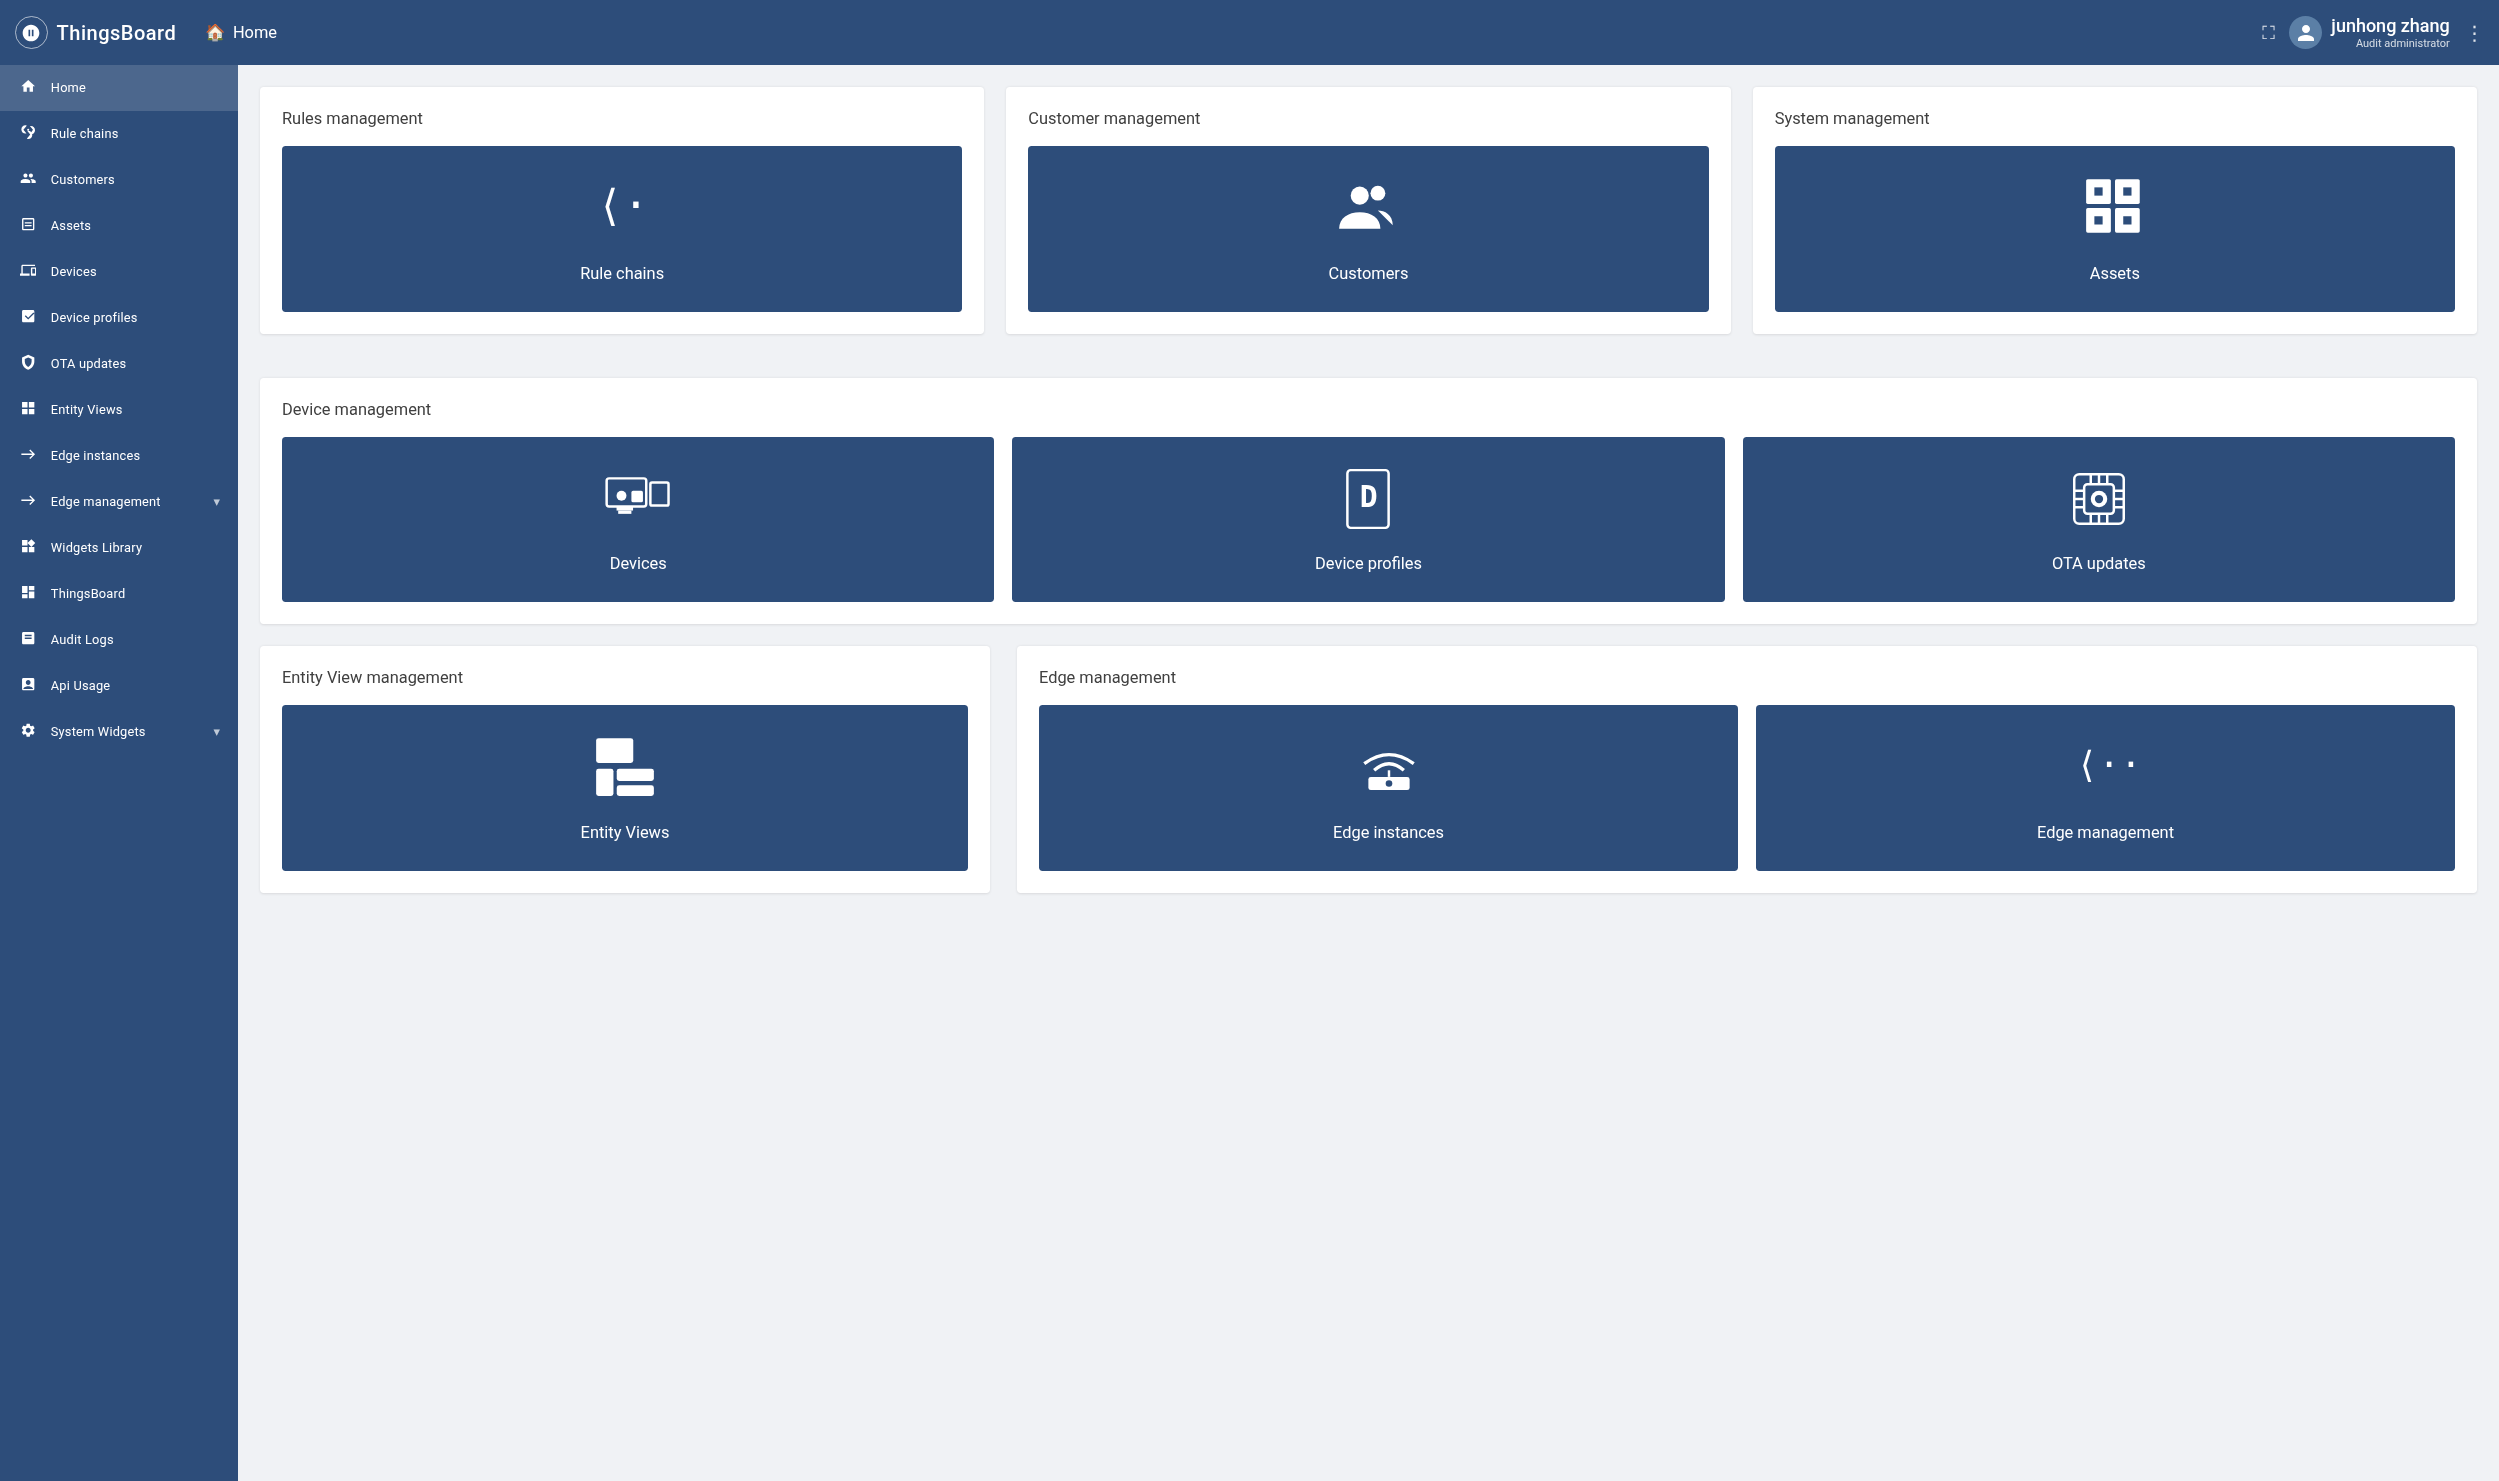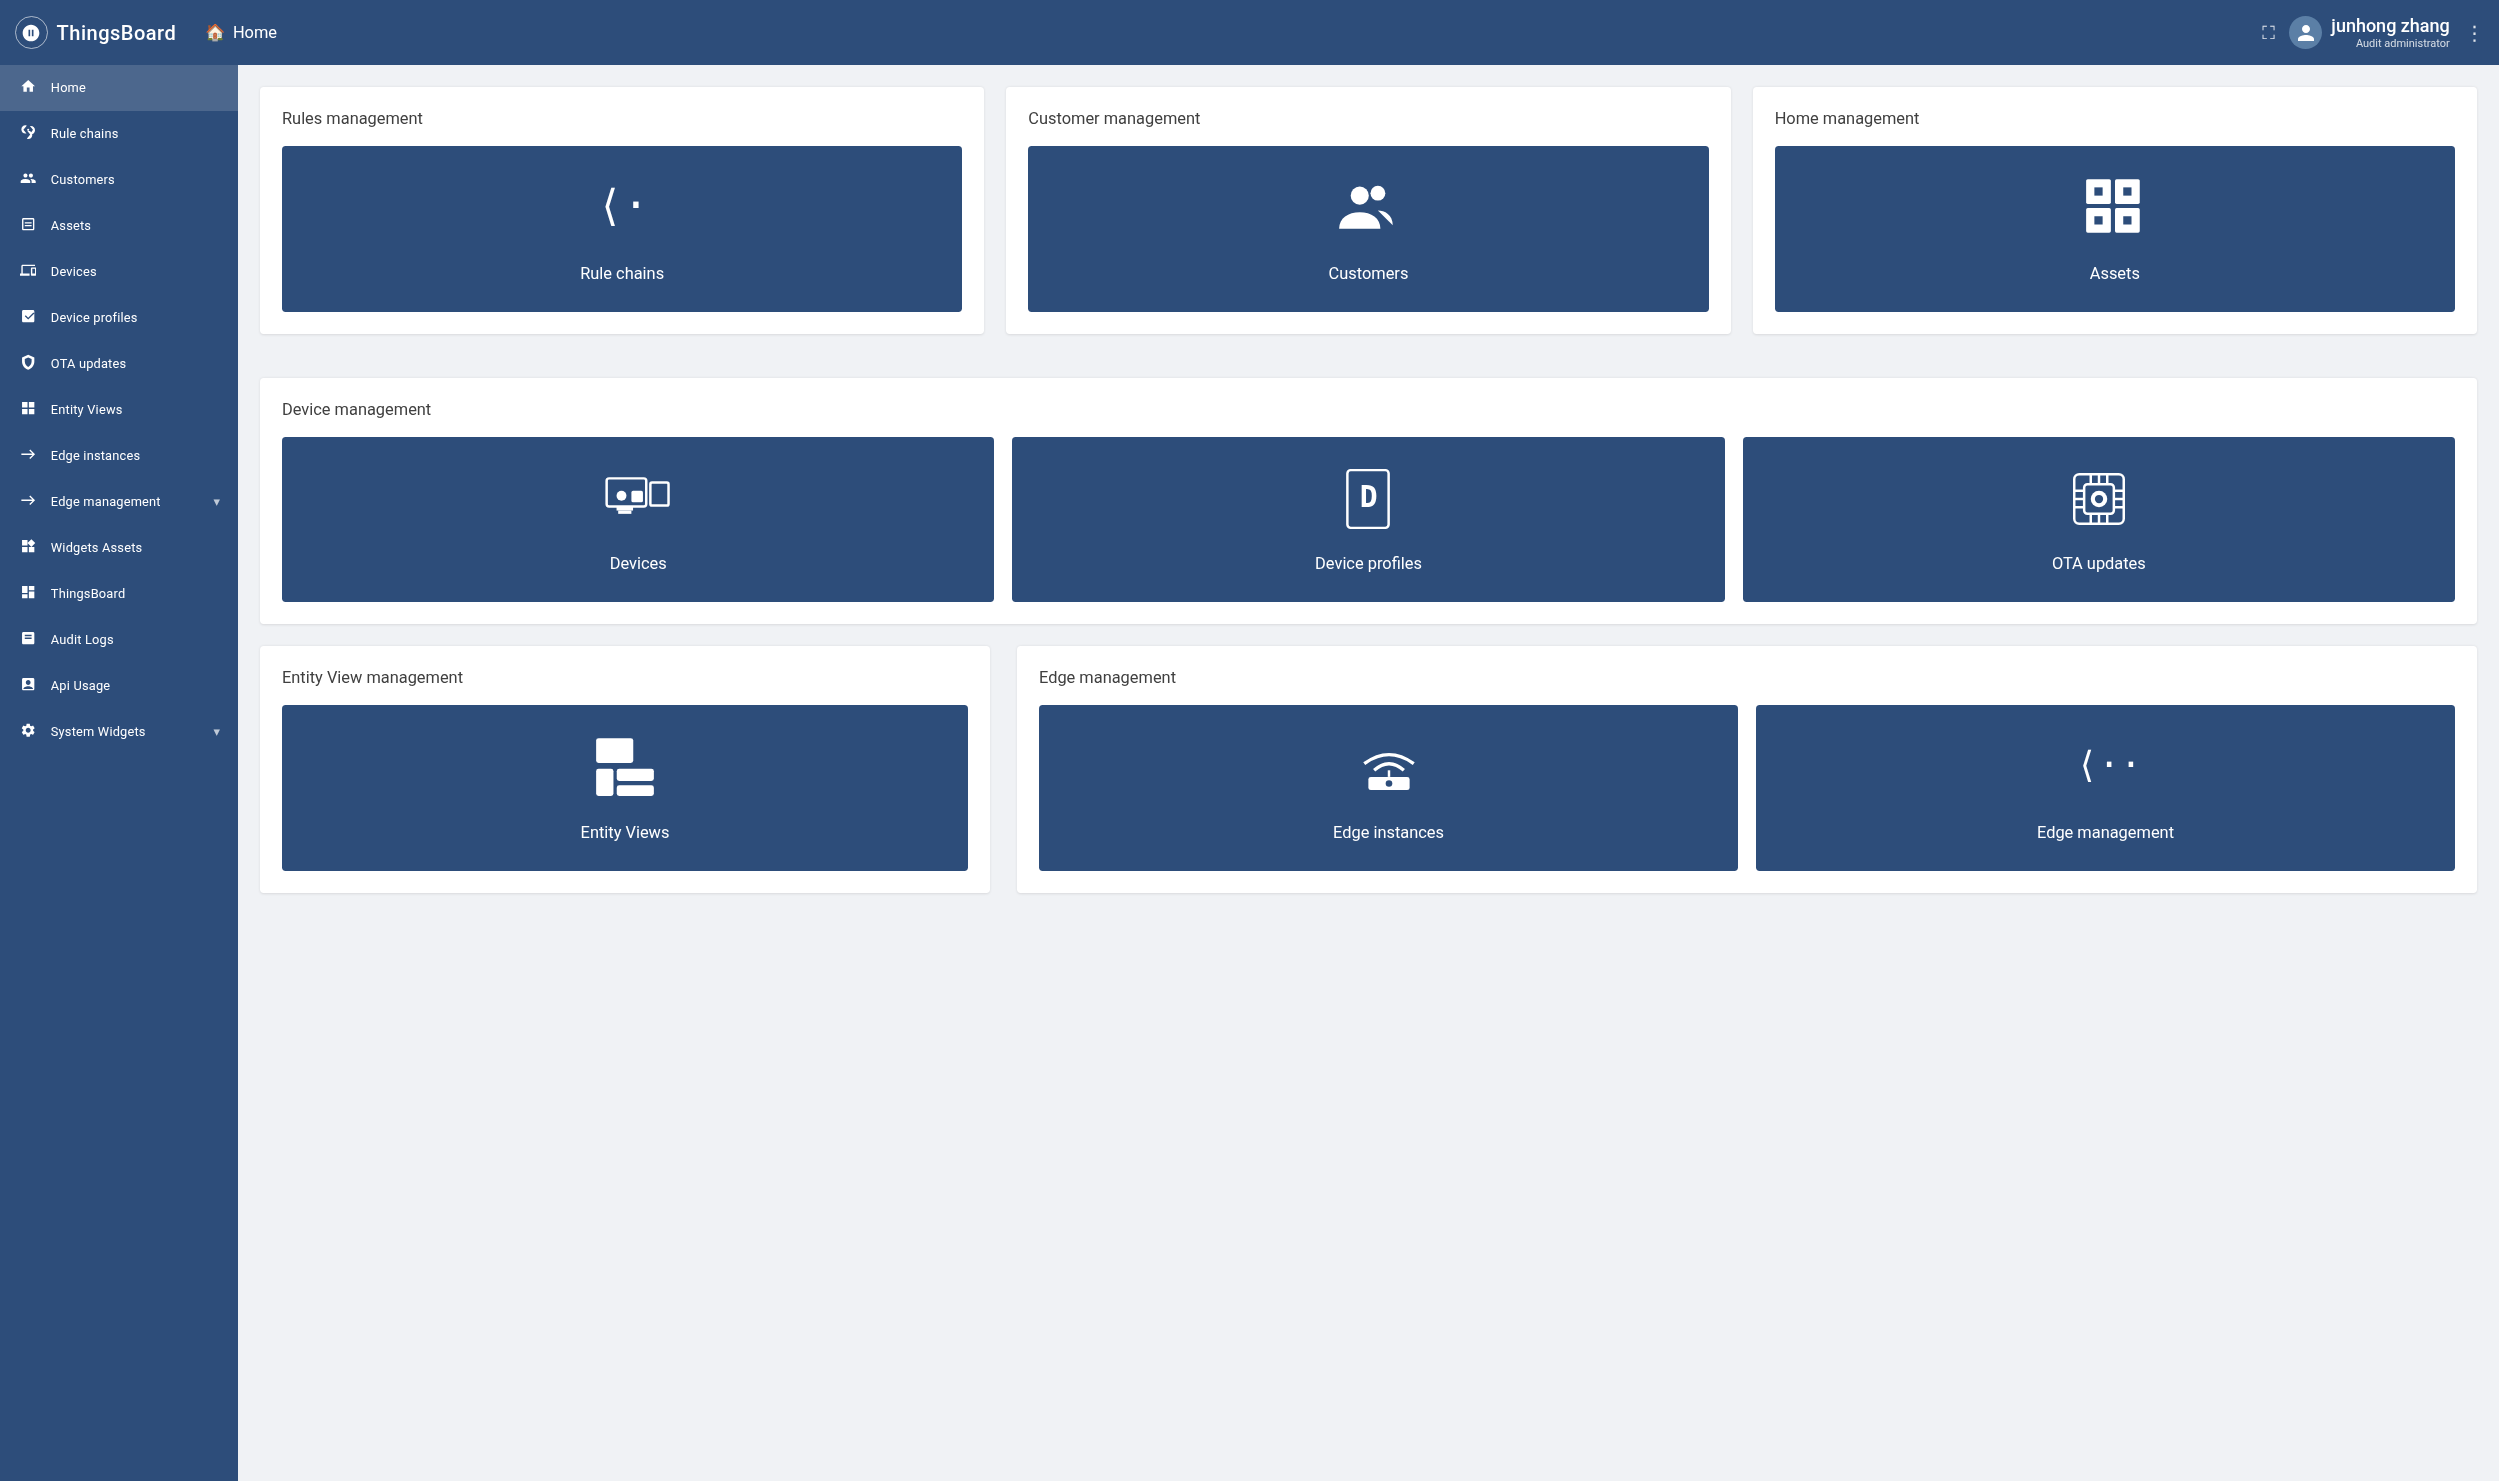"Home management" div.section-title { text: Home -> System }
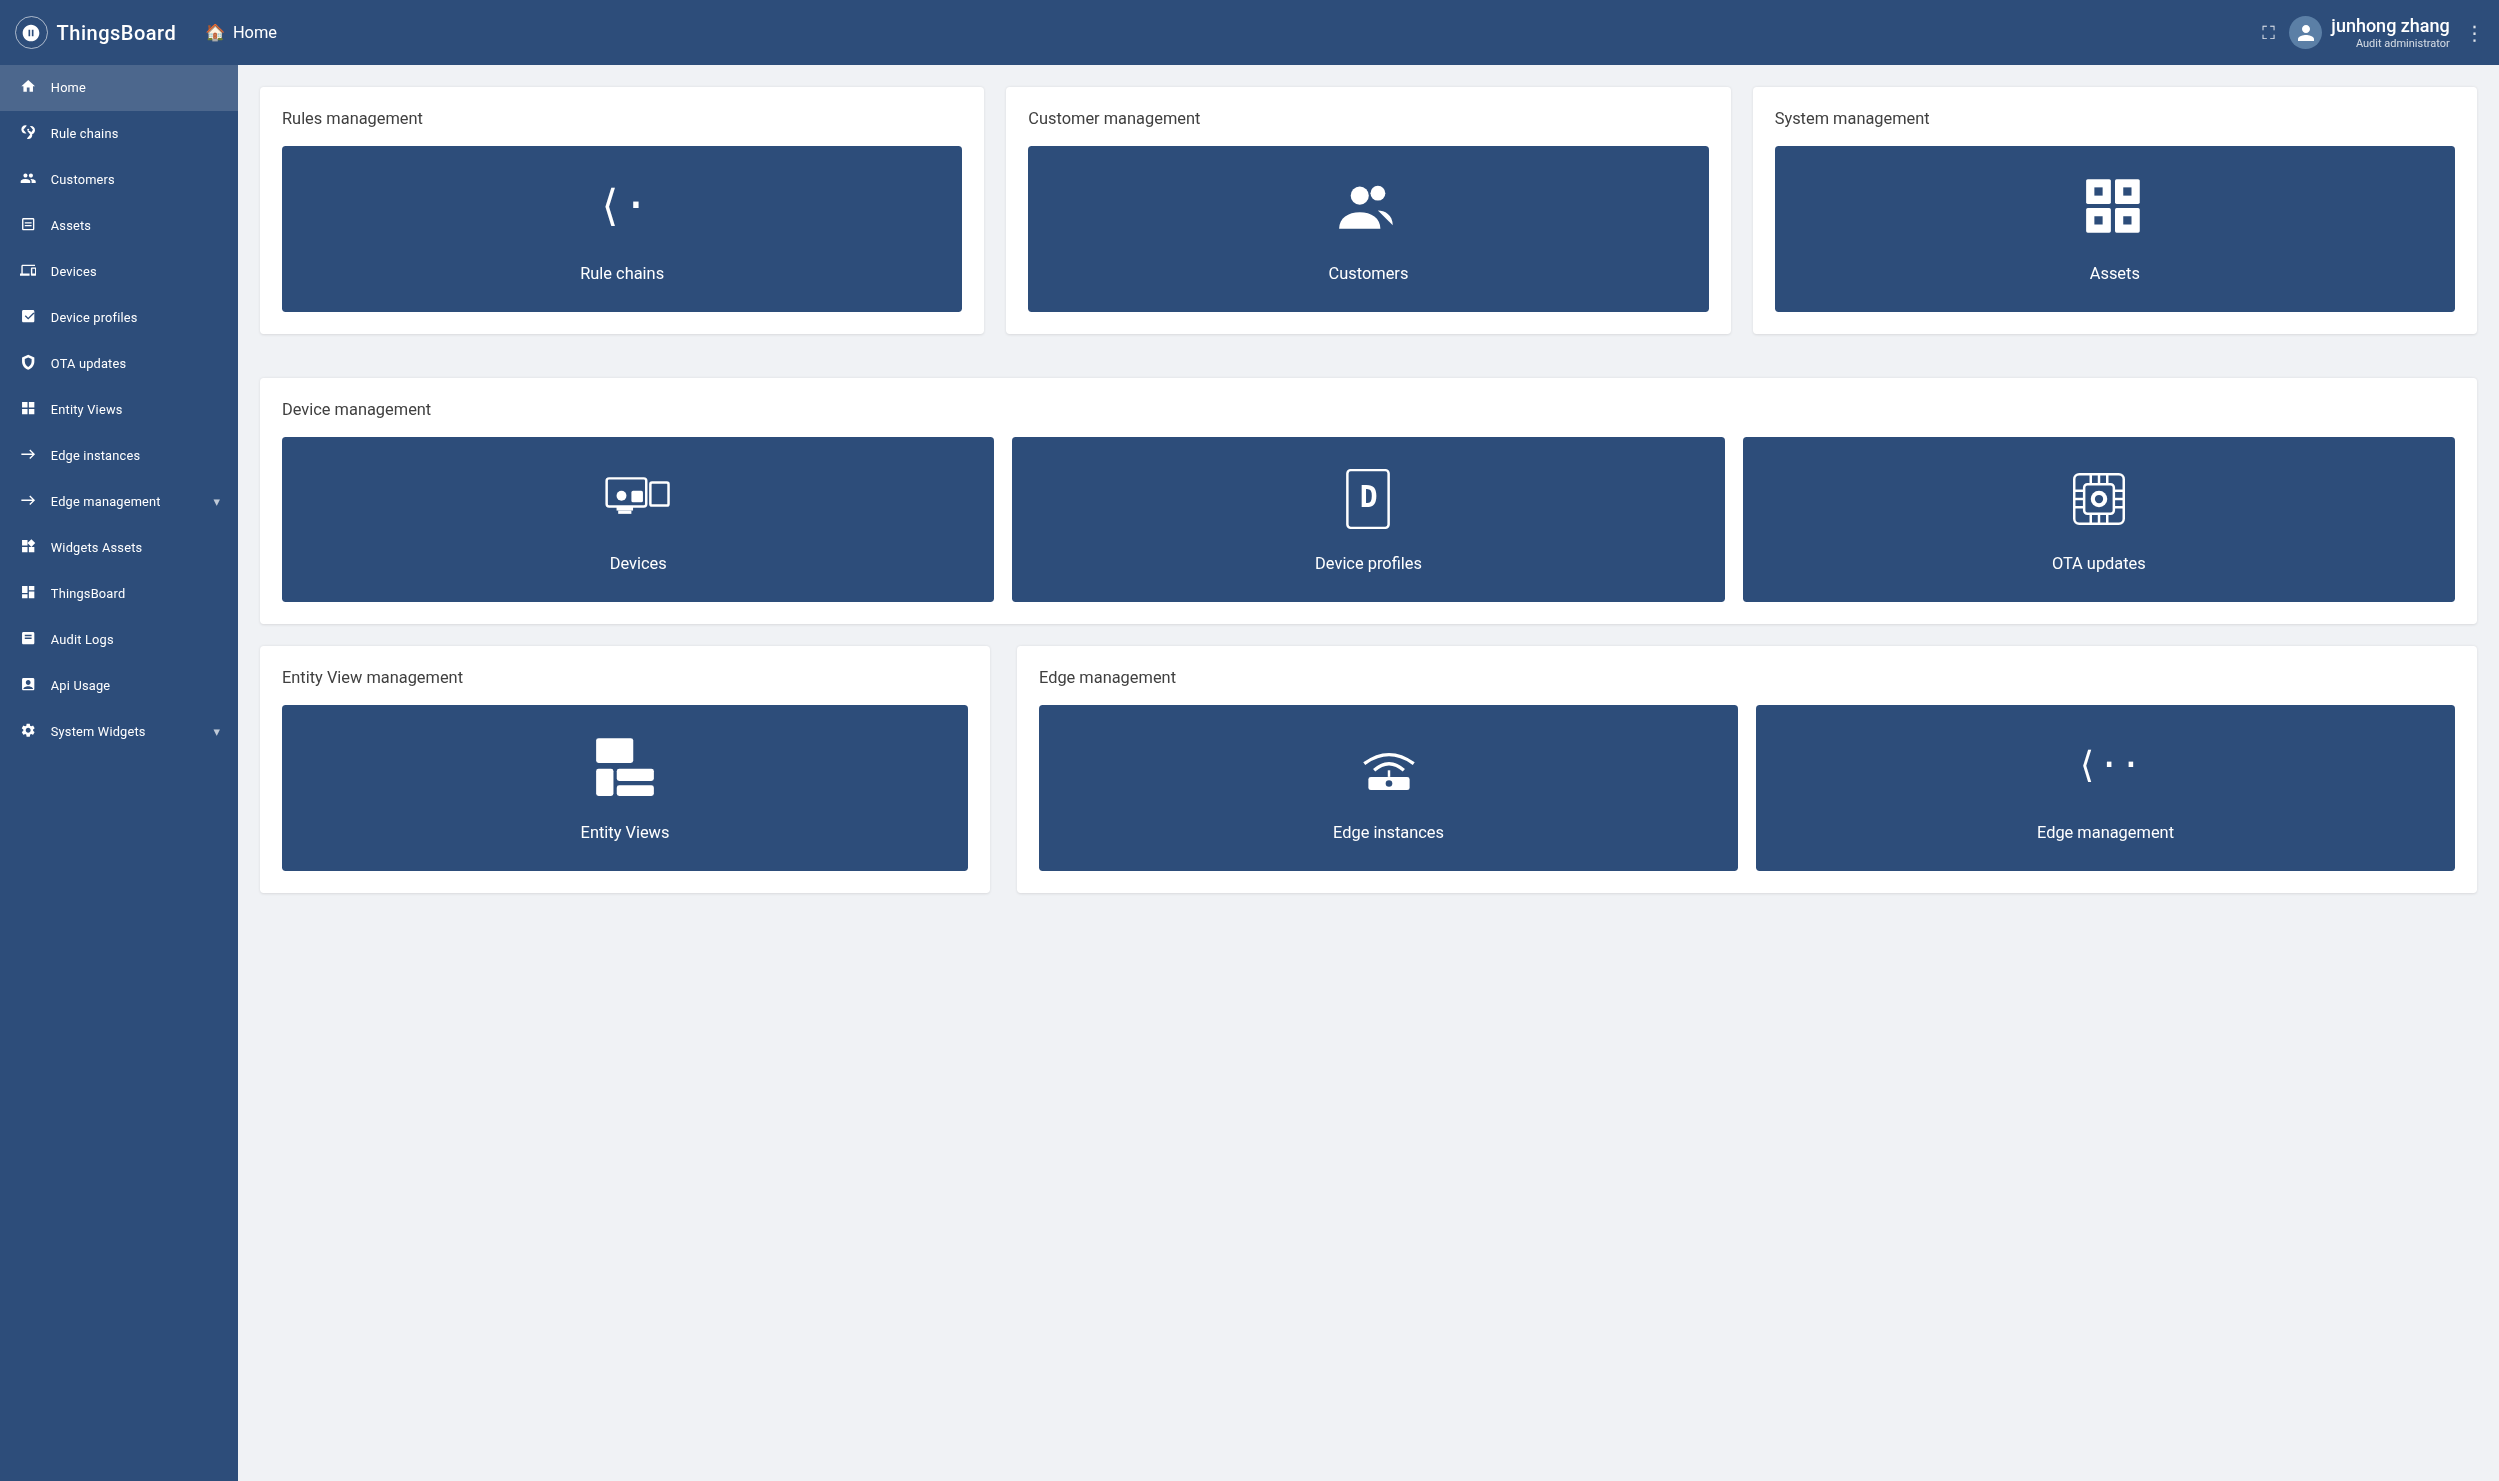"Widgets Assets" span.si-label { text: Assets -> Library }
